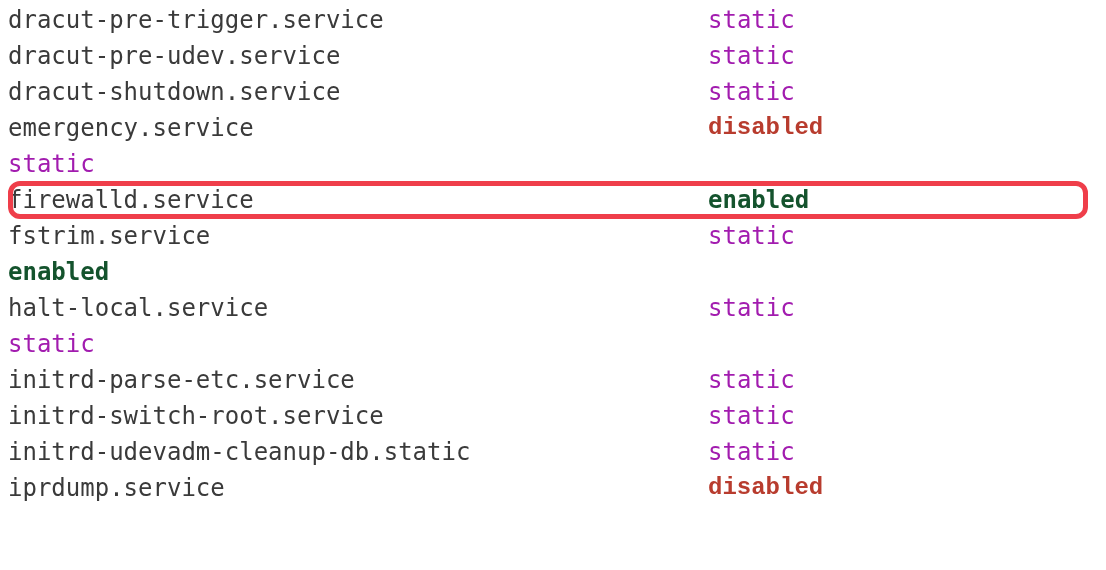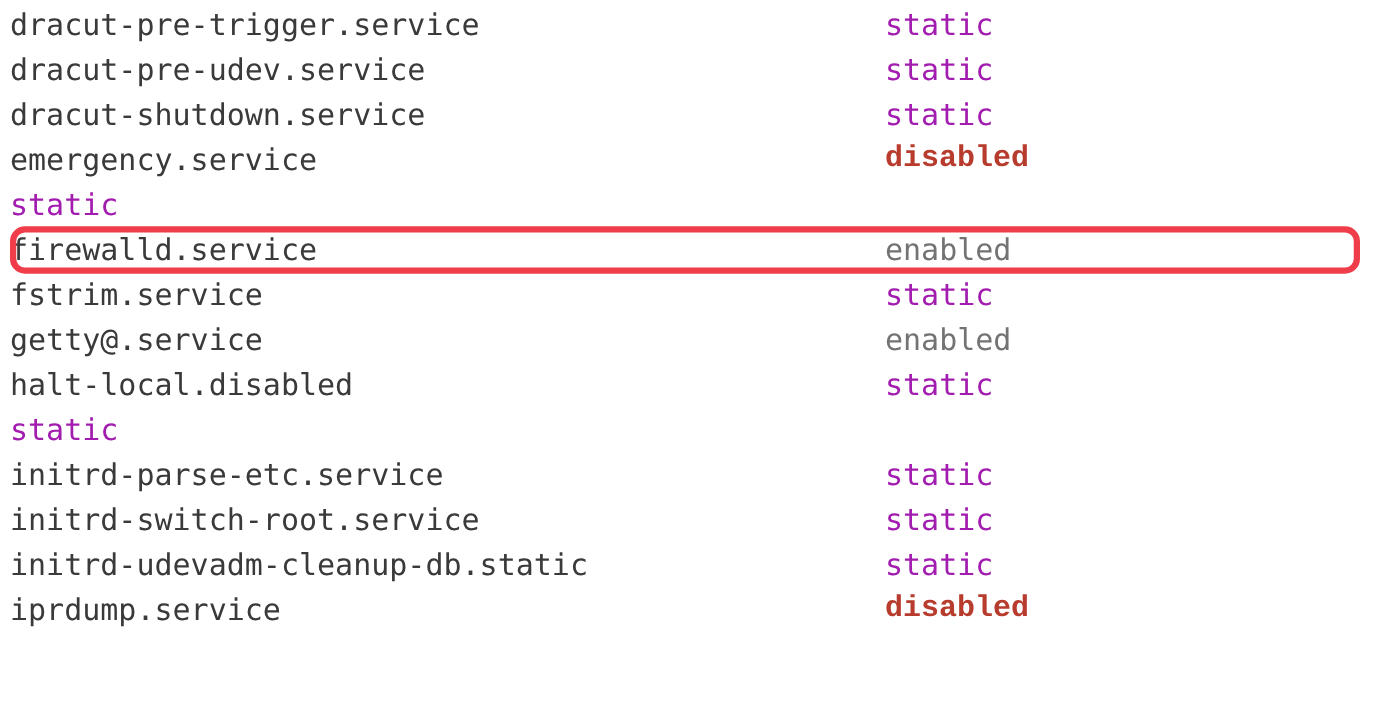"enabled" .status-enabled { color: #737373 -> #14532d; font-weight: normal -> bold }
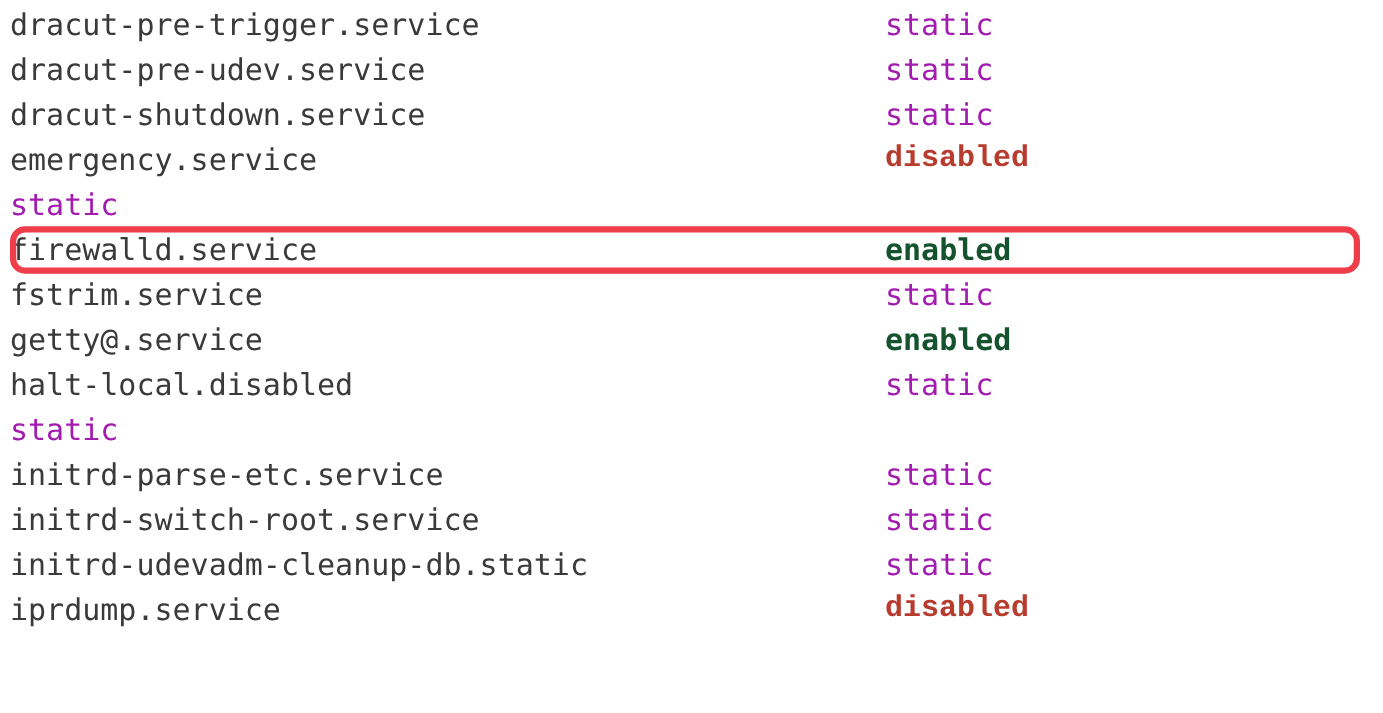"getty@.service" span.service-name { html: <span>getty@.service</span> -> none }
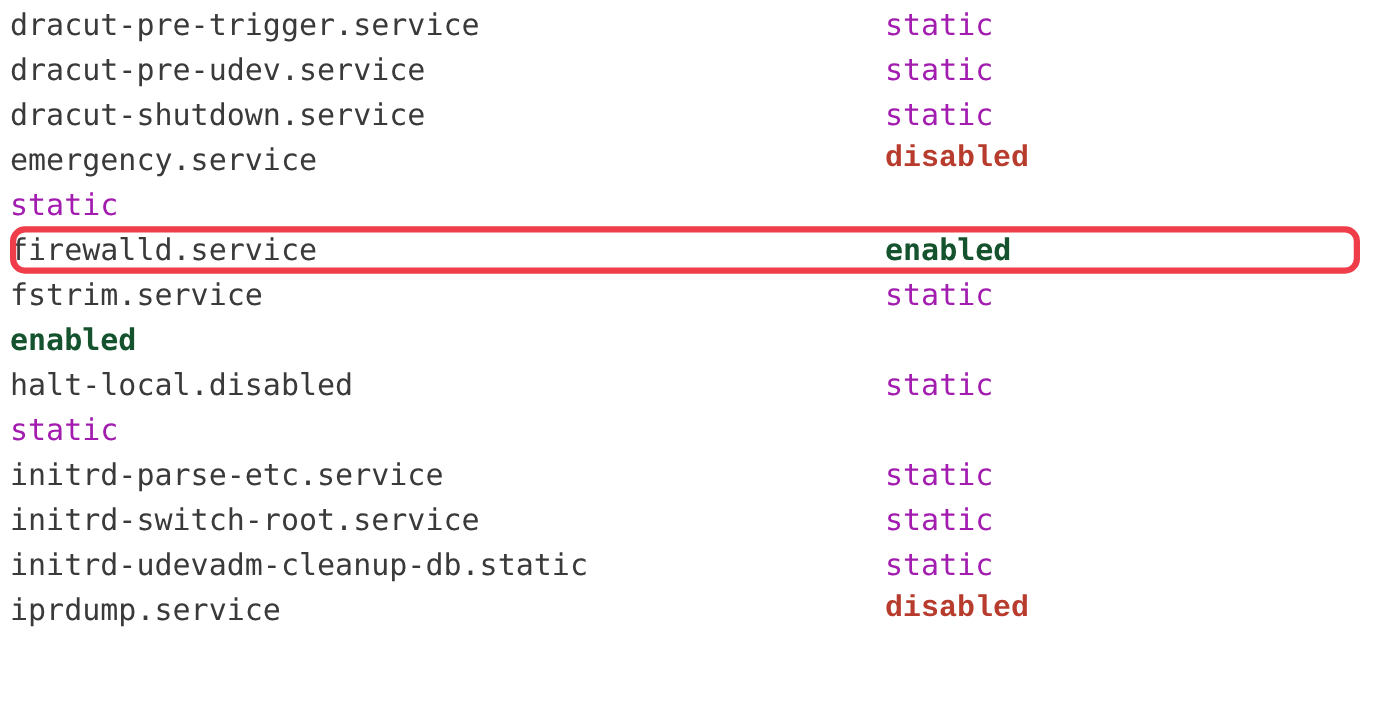"halt-local.disabled" span.service-name { text: halt-local.disabled -> halt-local.service }
